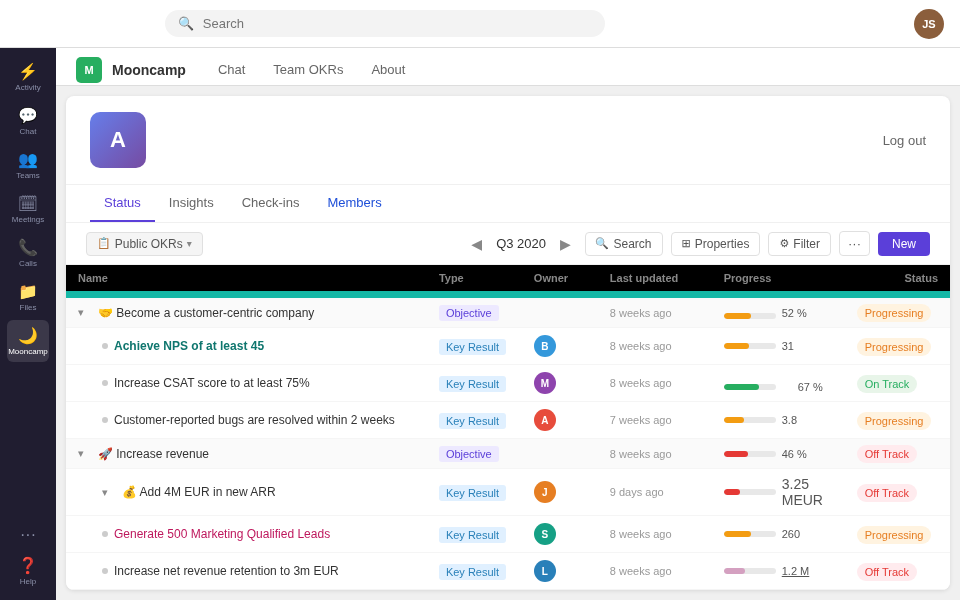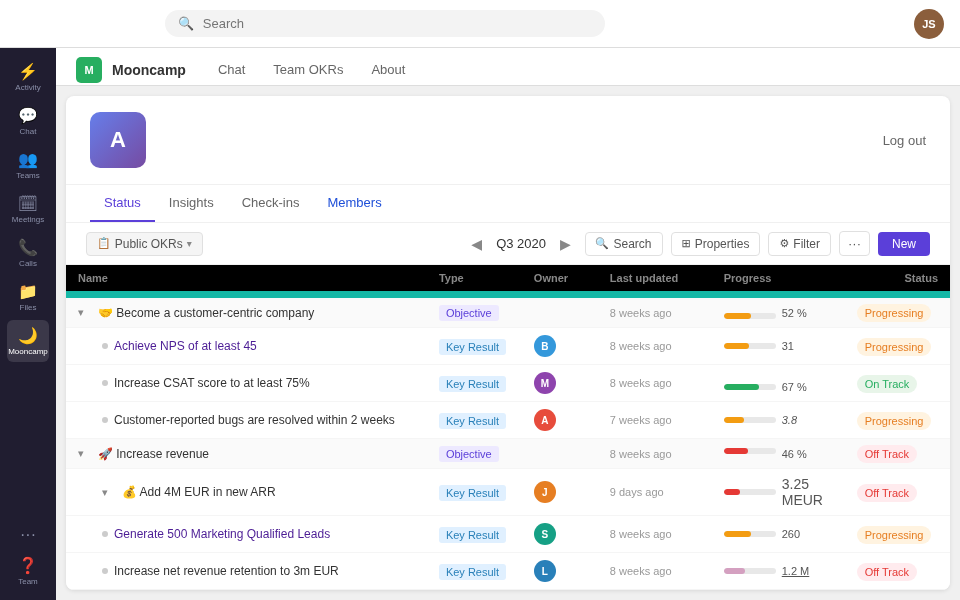"Achieve NPS of at least" span { color: #4c1d95 -> #0f766e; font-weight: none -> bold }
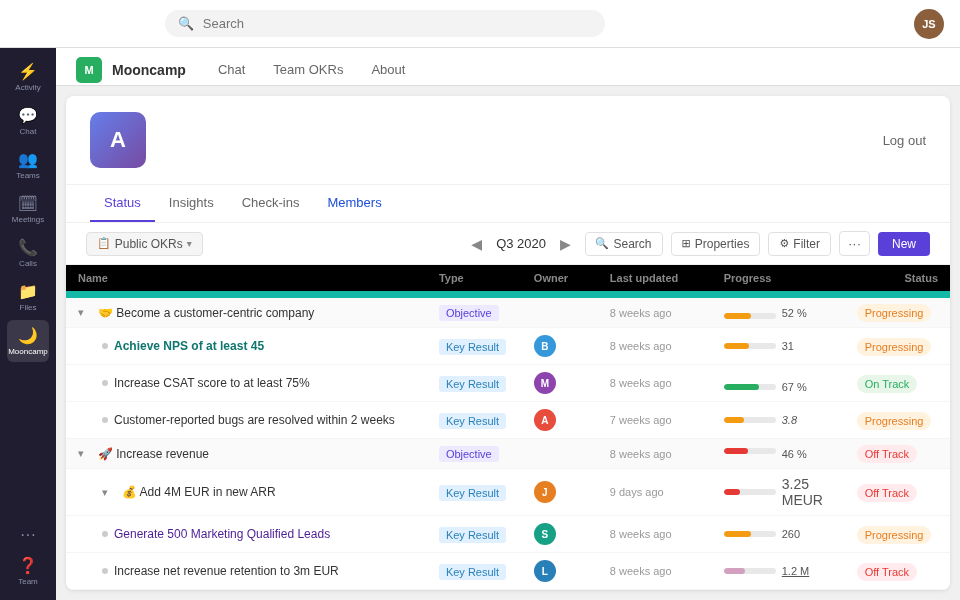"67 %" div { gap: 6px -> 22px }
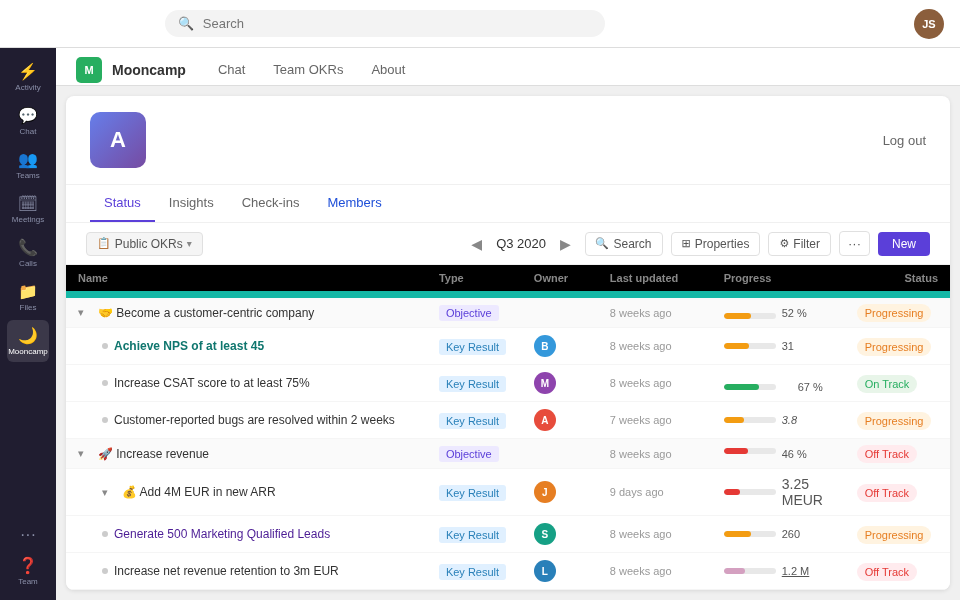"3.8" span { font-style: italic -> none }
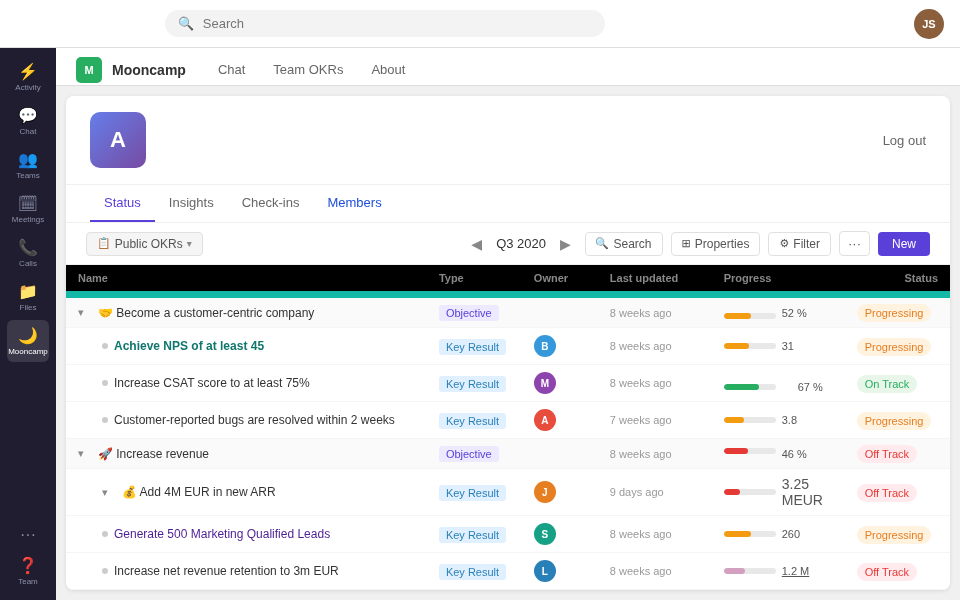"46 %" div { align-items: flex-start -> center }
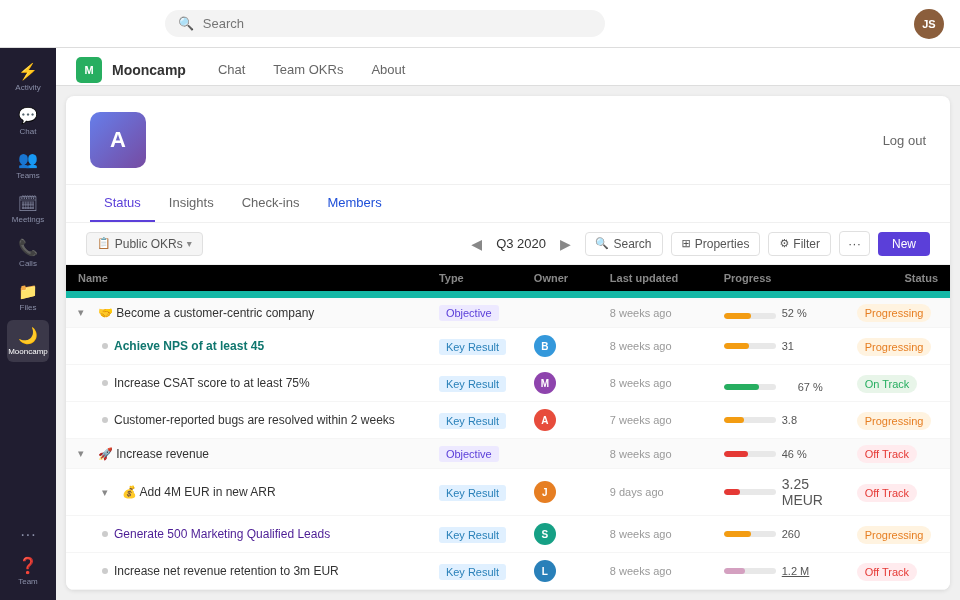"Generate 500 Marketing Qualified Leads" span { color: #4c1d95 -> #be185d }
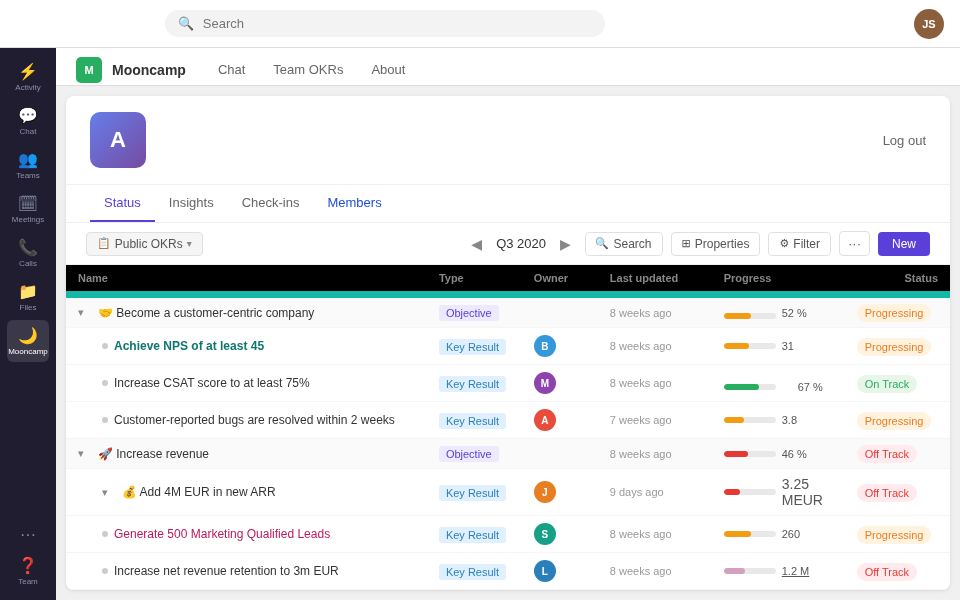"Team" span { text: Team -> Help }
